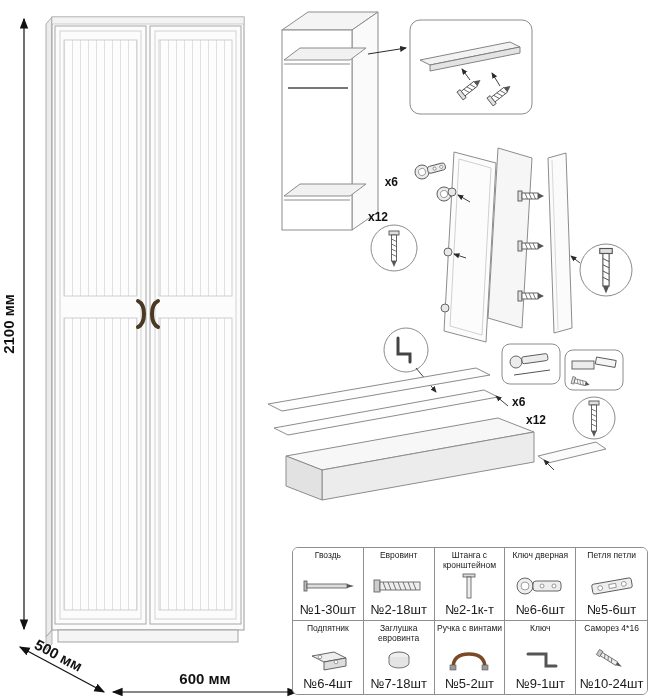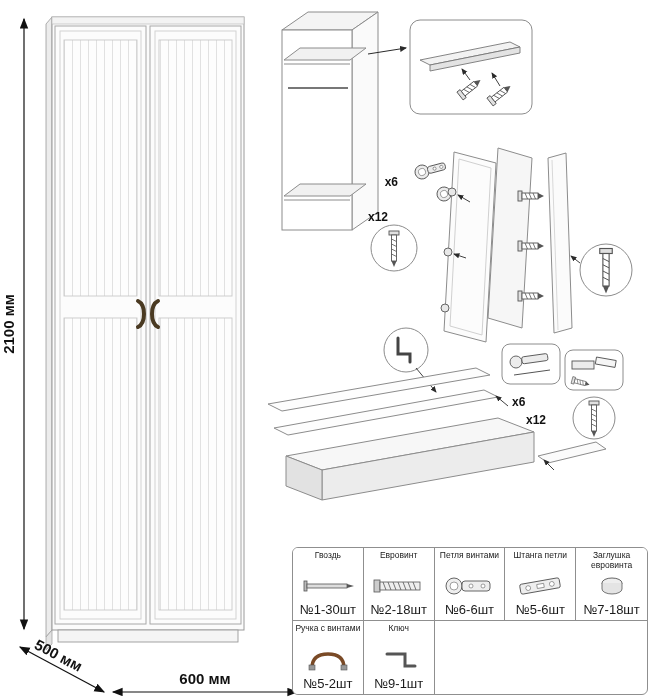"Штанга с кронштейном" div.pcell { html: none -> <div> <div>Штанга с кронштейном</div> <div> <svg> <rect></rect> <rect></rect> </svg> </div> <div>№2-1к-т</div> </div> }
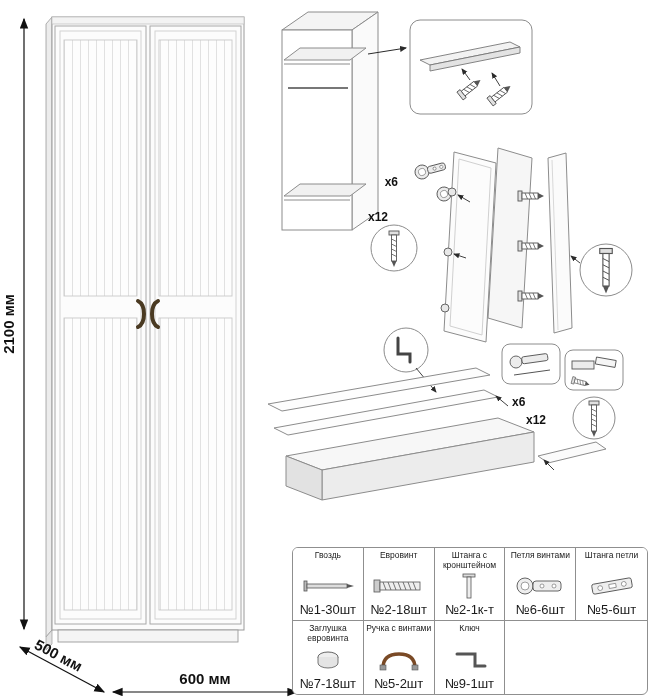"Петля винтами" div.pname { text: Петля винтами -> Ключ дверная }
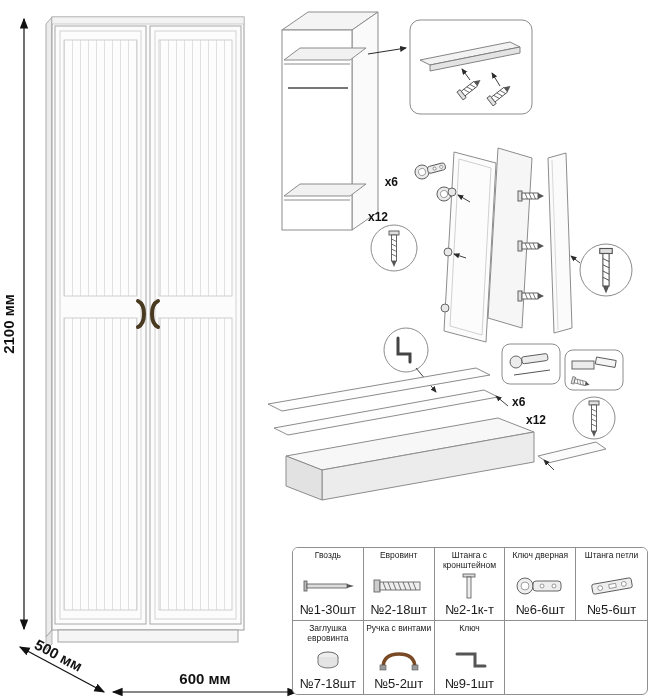"Штанга петли" div.pname { text: Штанга -> Петля }
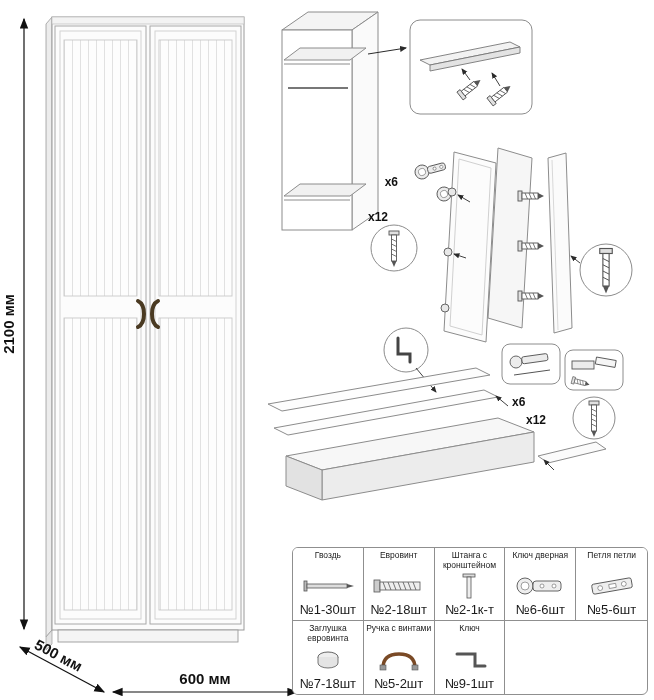"Подпятник" div.pcell { html: none -> <div> <div>Подпятник</div> <div> <svg> <polygon></polygon> <polygon></polygon> <circle></circle> <circle></circle> </svg> </div> <div>№6-4шт</div> </div> }
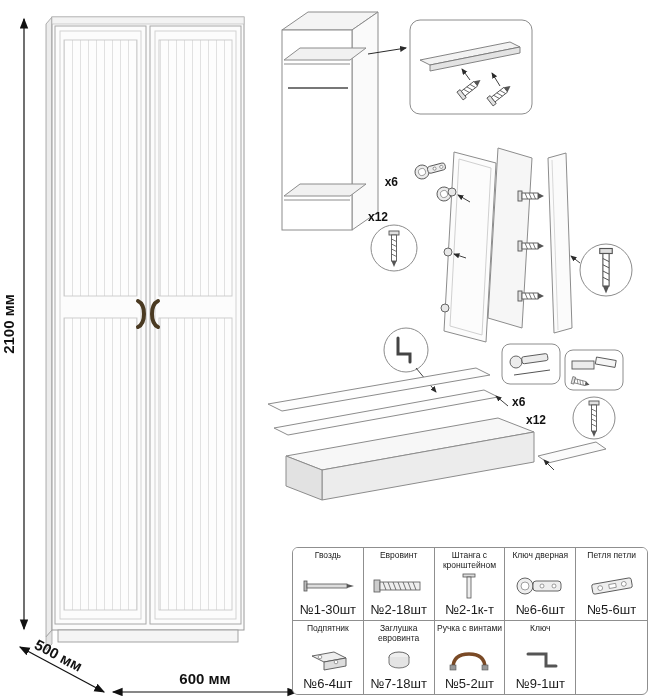"Саморез 4*16" div.pcell { html: none -> <div> <div>Саморез 4*16</div> <div> <svg> <g> <rect></rect> <rect></rect> <path></path> <polygon></polygon> </g> </svg> </div> <div>№10-24шт</div> </div> }
